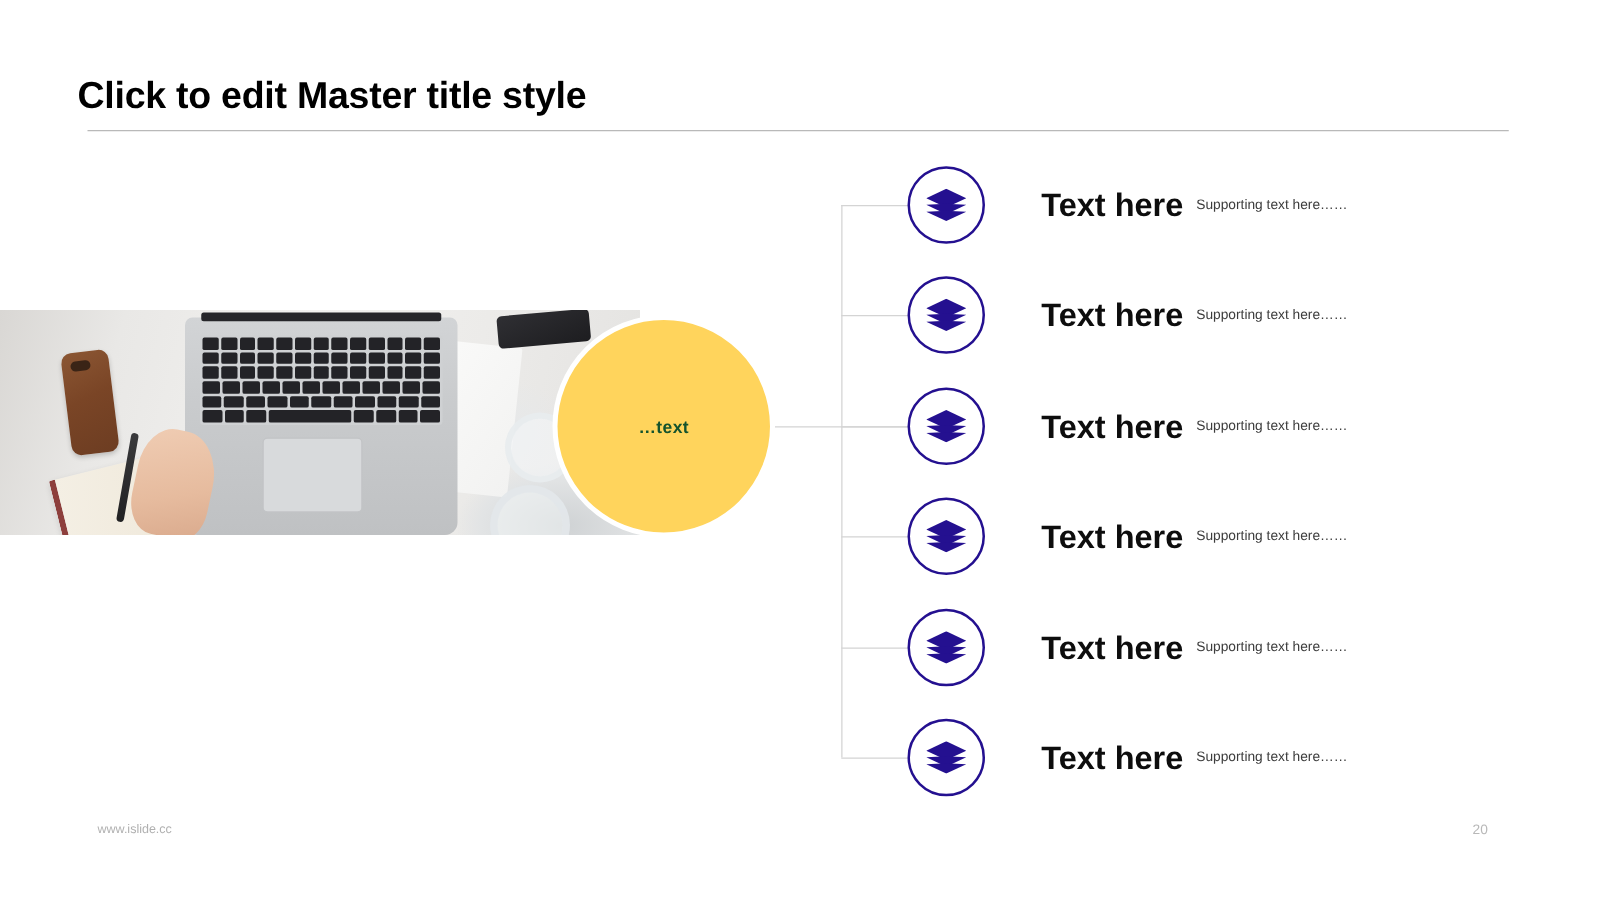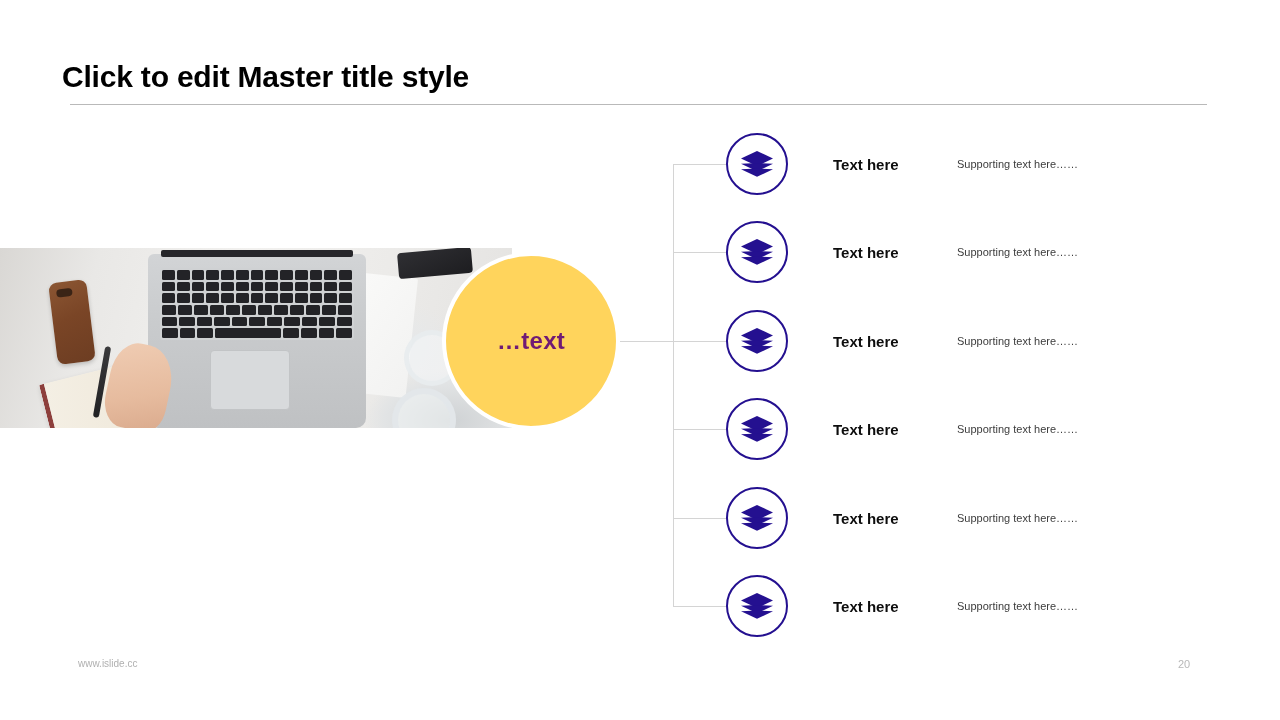"Text here" .row-heading { font-size: 15px -> 26px }
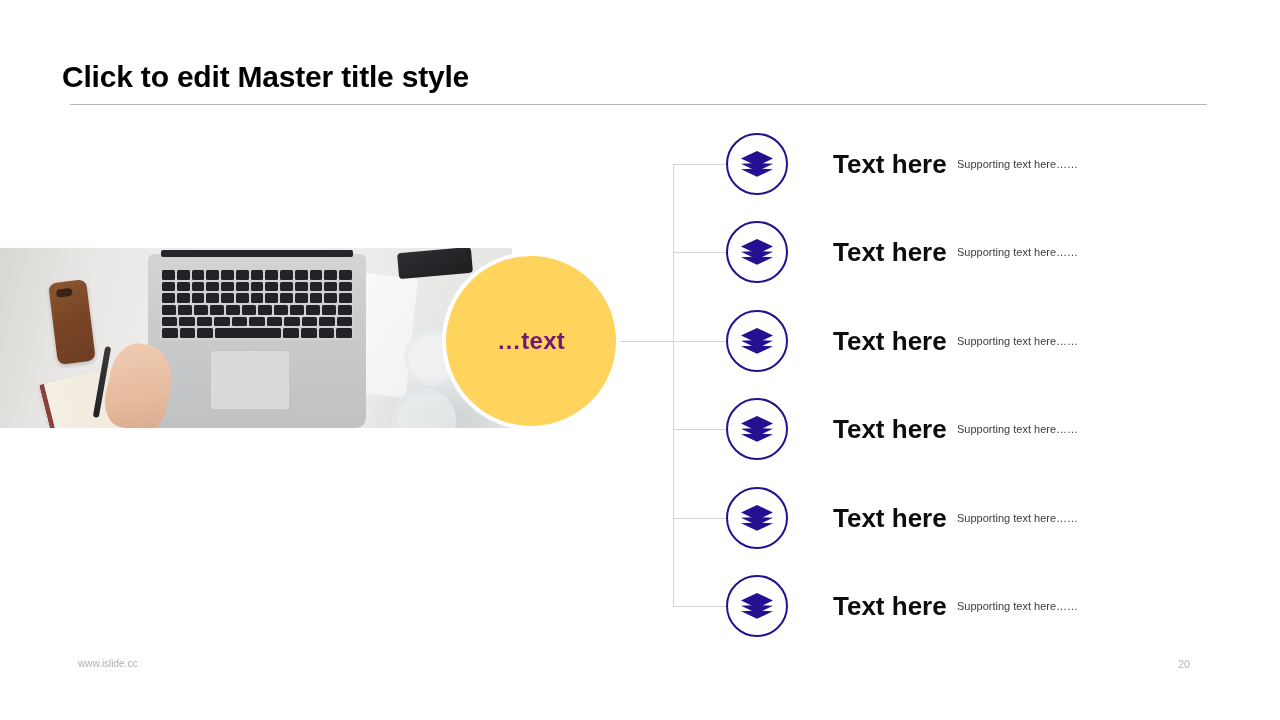"…text" .hub-label { color: #701a75 -> #14532d; font-size: 24px -> 14px }
